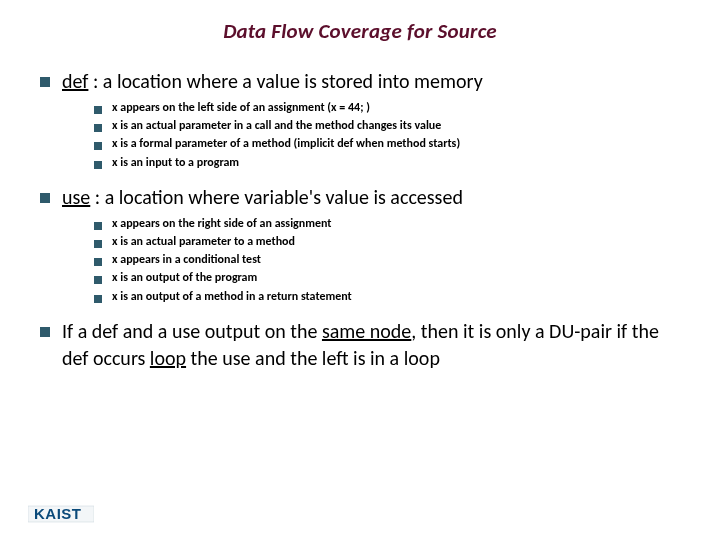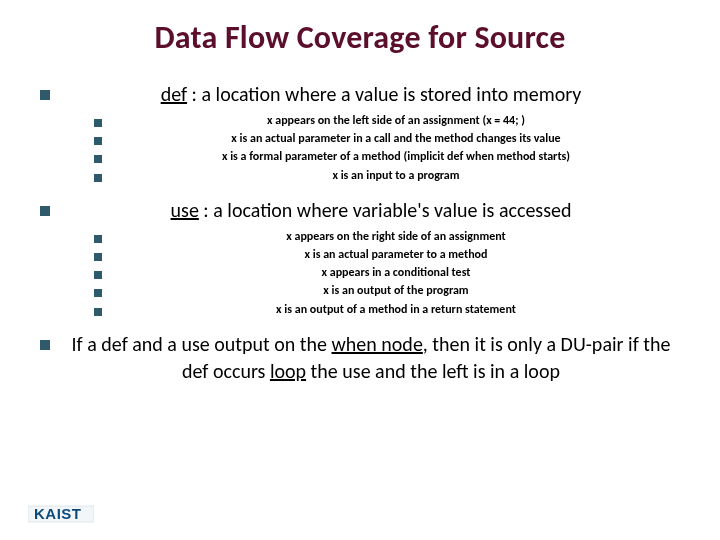"Data Flow Coverage for Source" .title { font-size: 32px -> 21px; font-style: none -> italic }
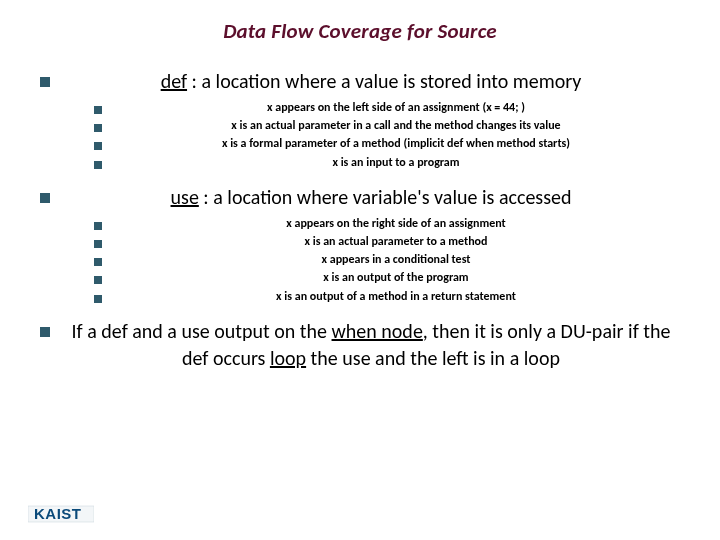"def : a location where" ul.outer > li { text-align: center -> none }
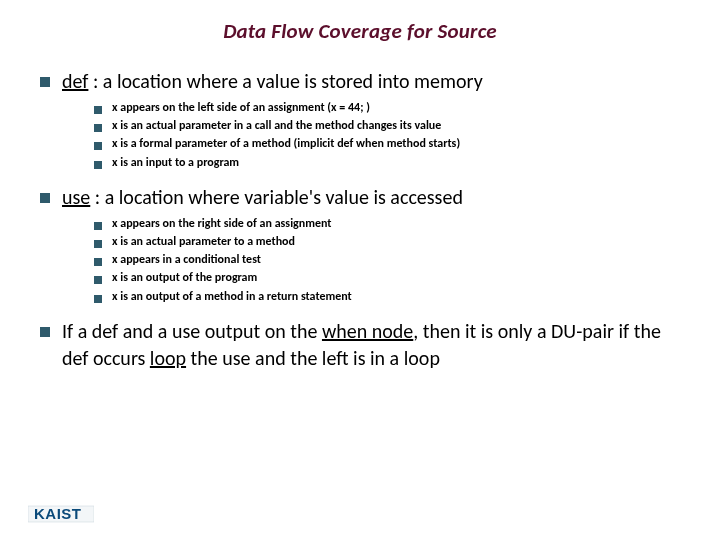"when node" span.u { text: when -> same }
